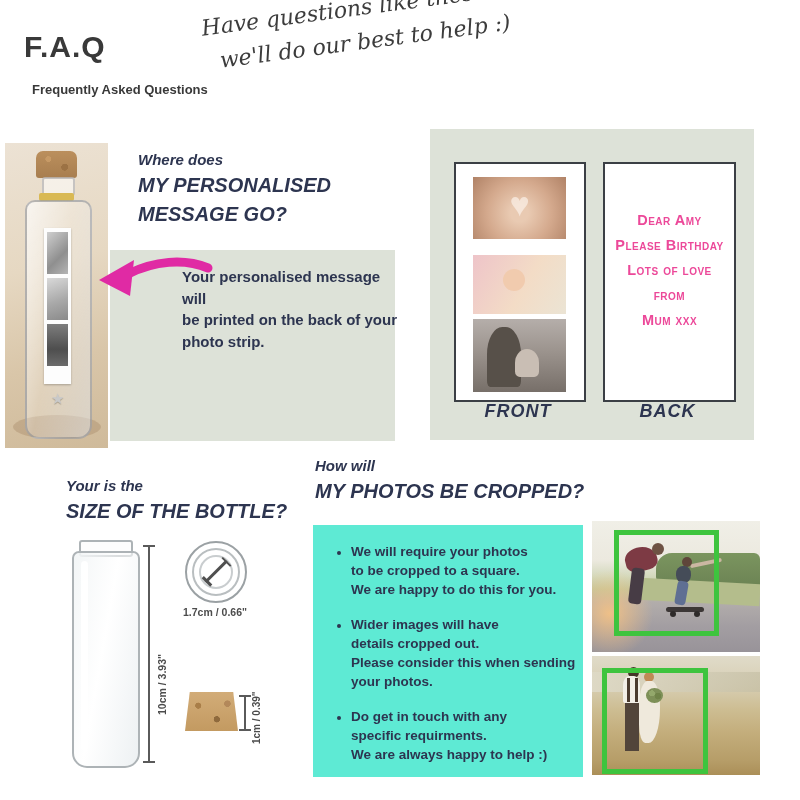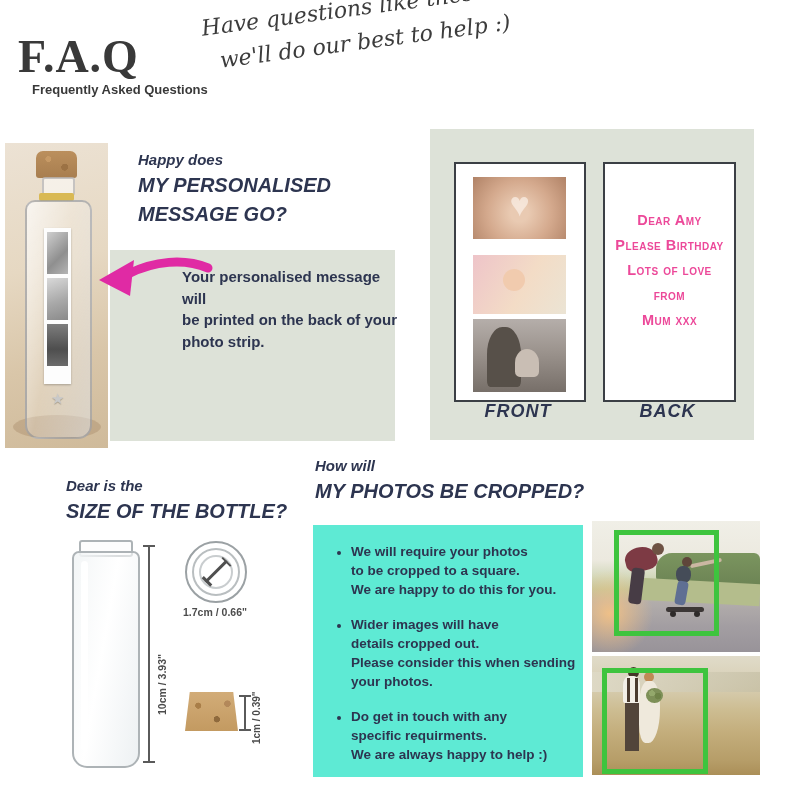"F.A.Q" .faq-title { font-family: Liberation Serif, serif -> none; font-size: 46px -> 30px; left: 18px -> 24px }
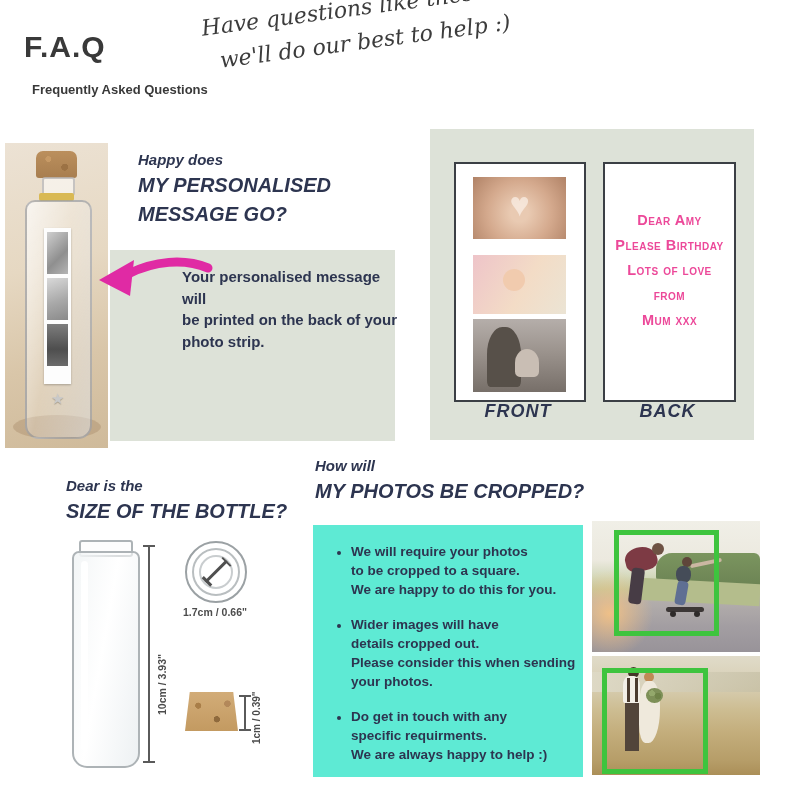"Happy does" div.q-h-small { text: Happy -> Where }
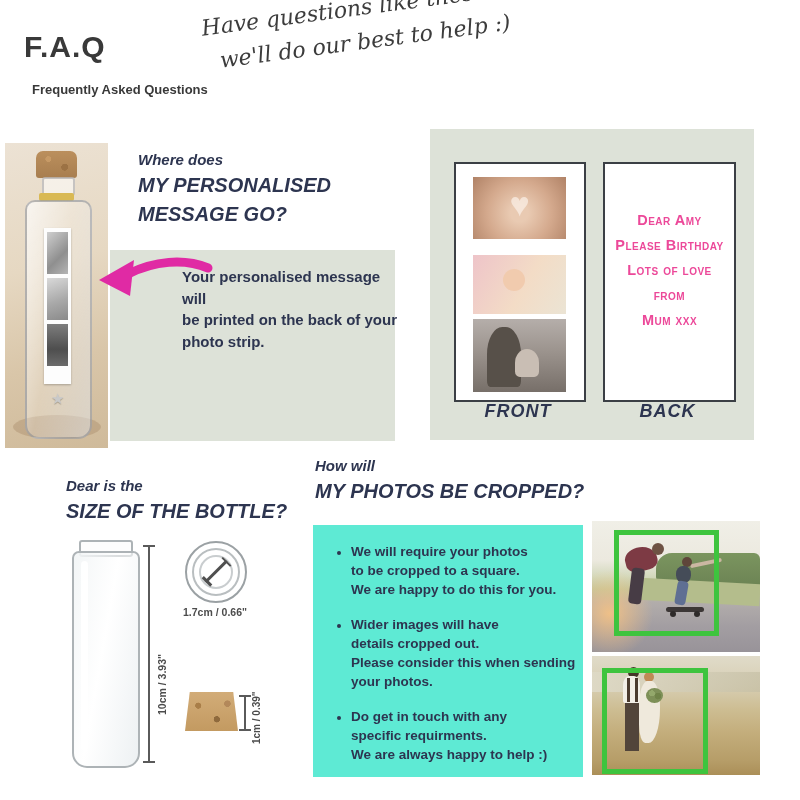"Dear is the" div.q-h-small { text: Dear -> Your }
